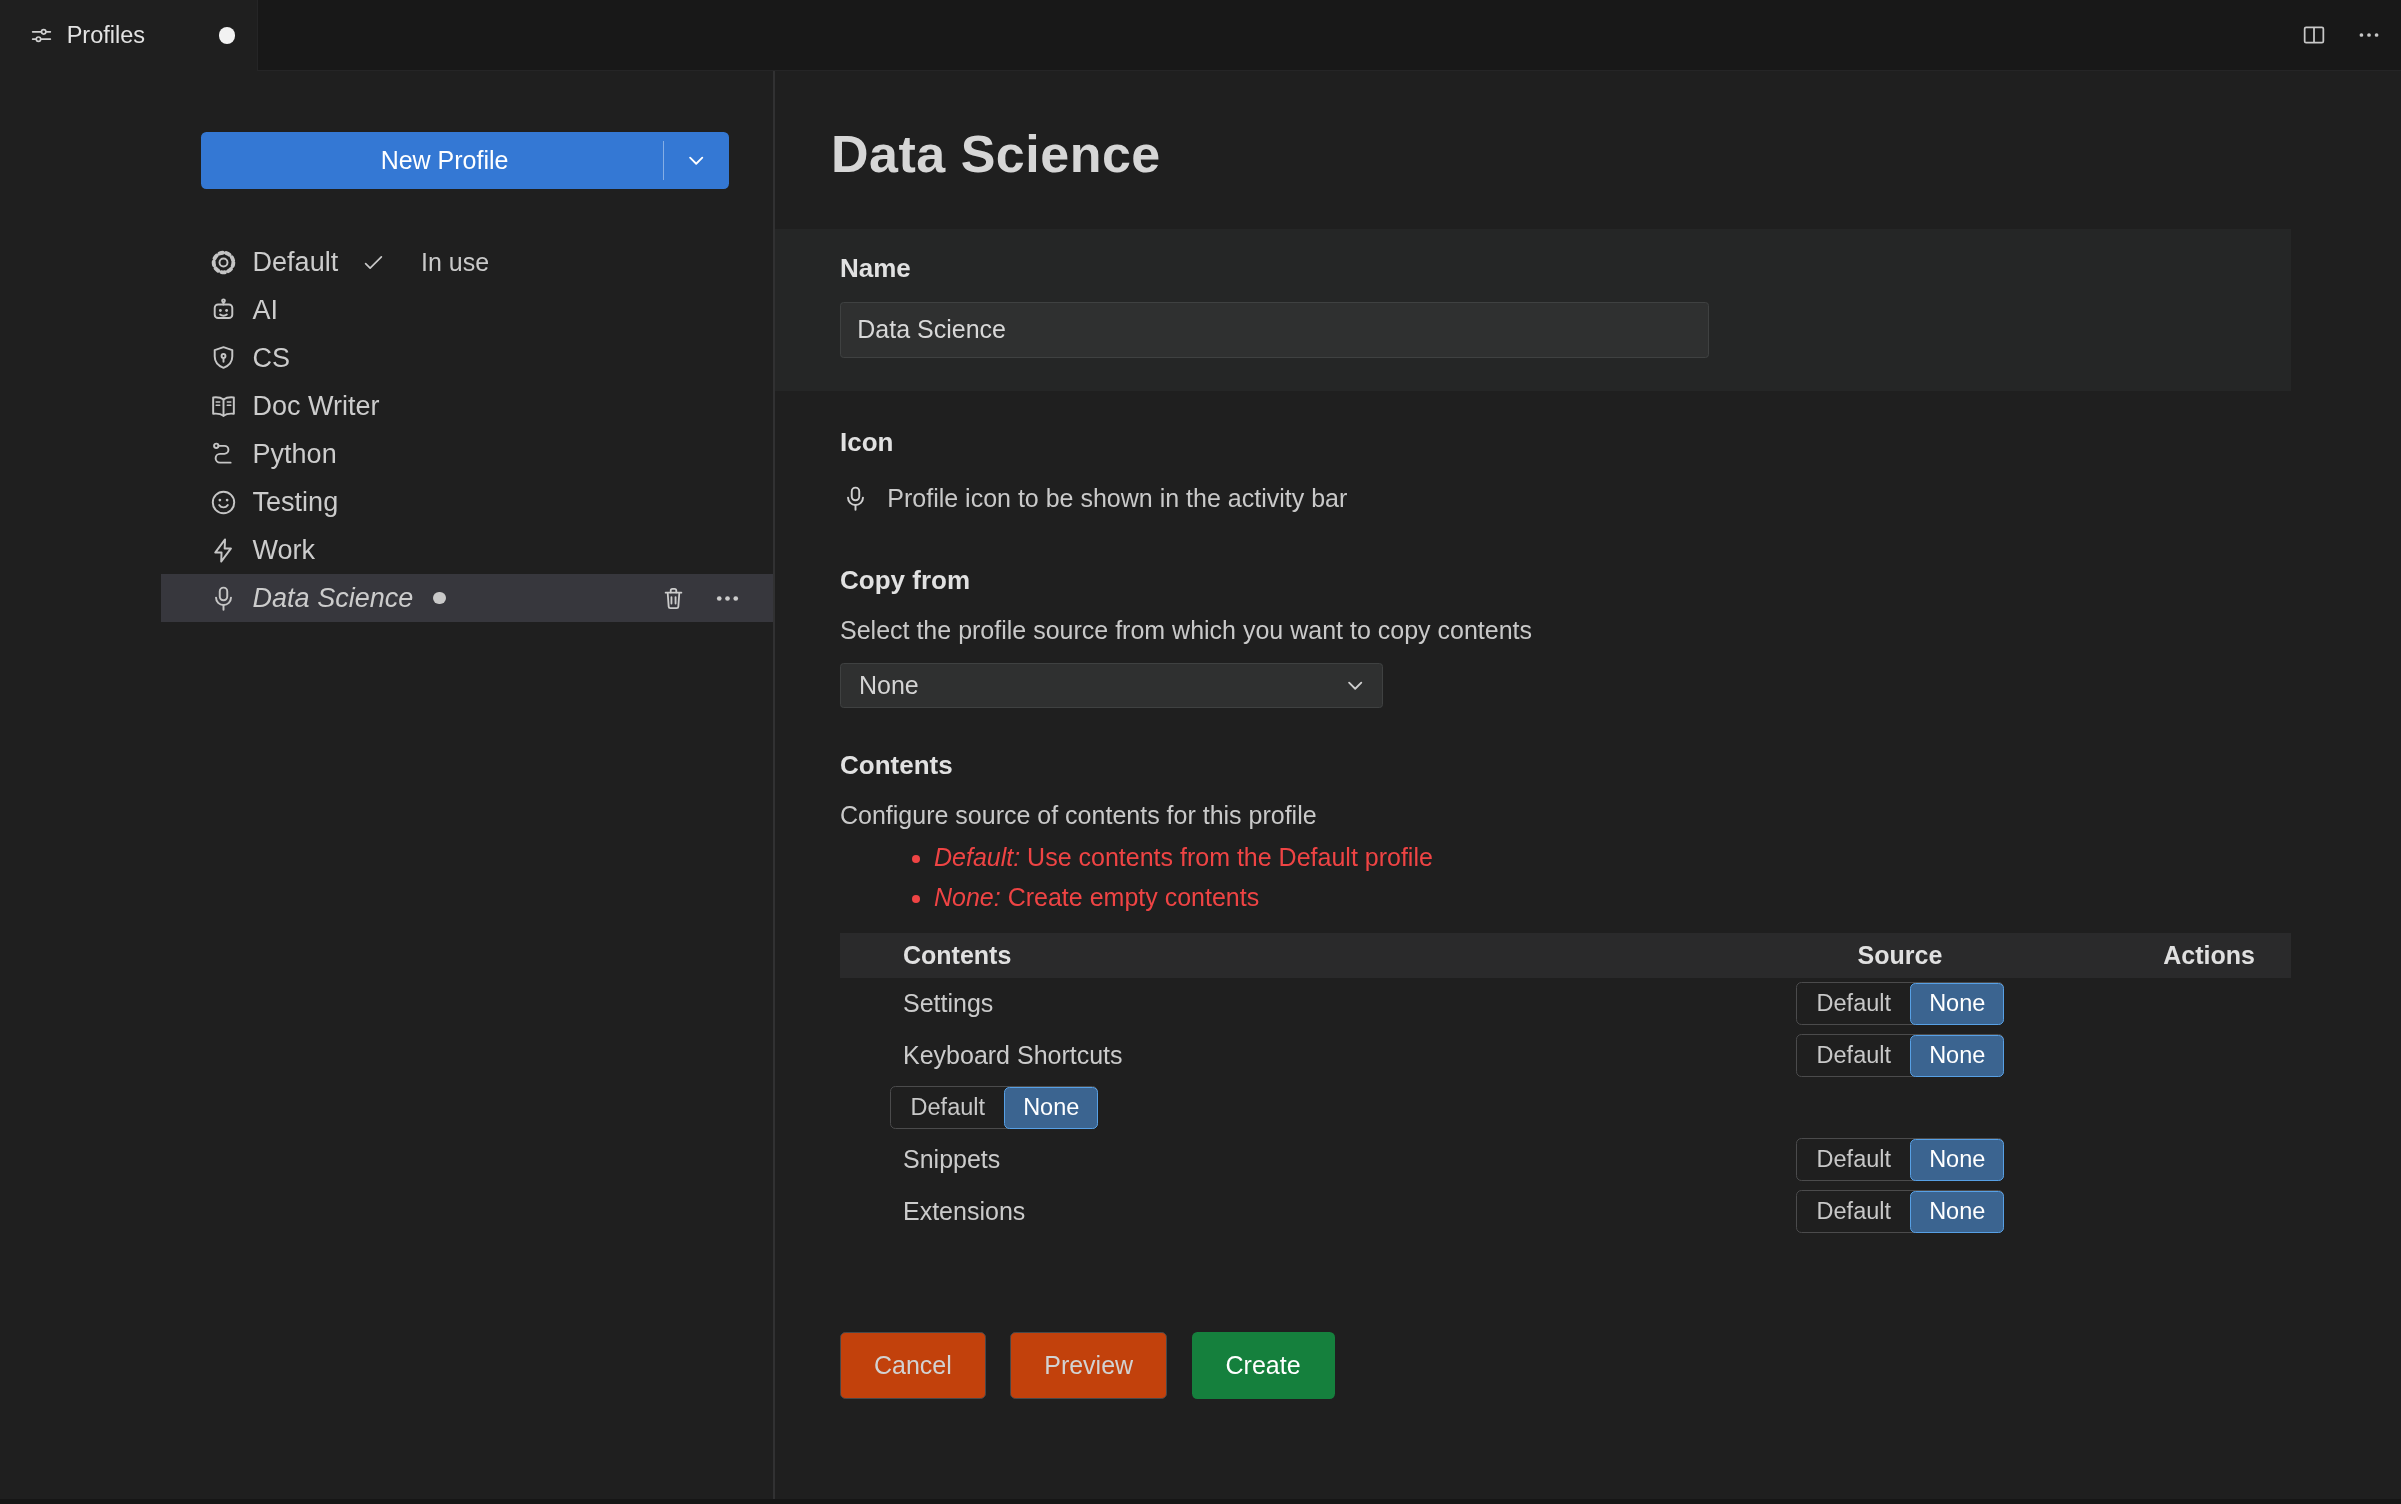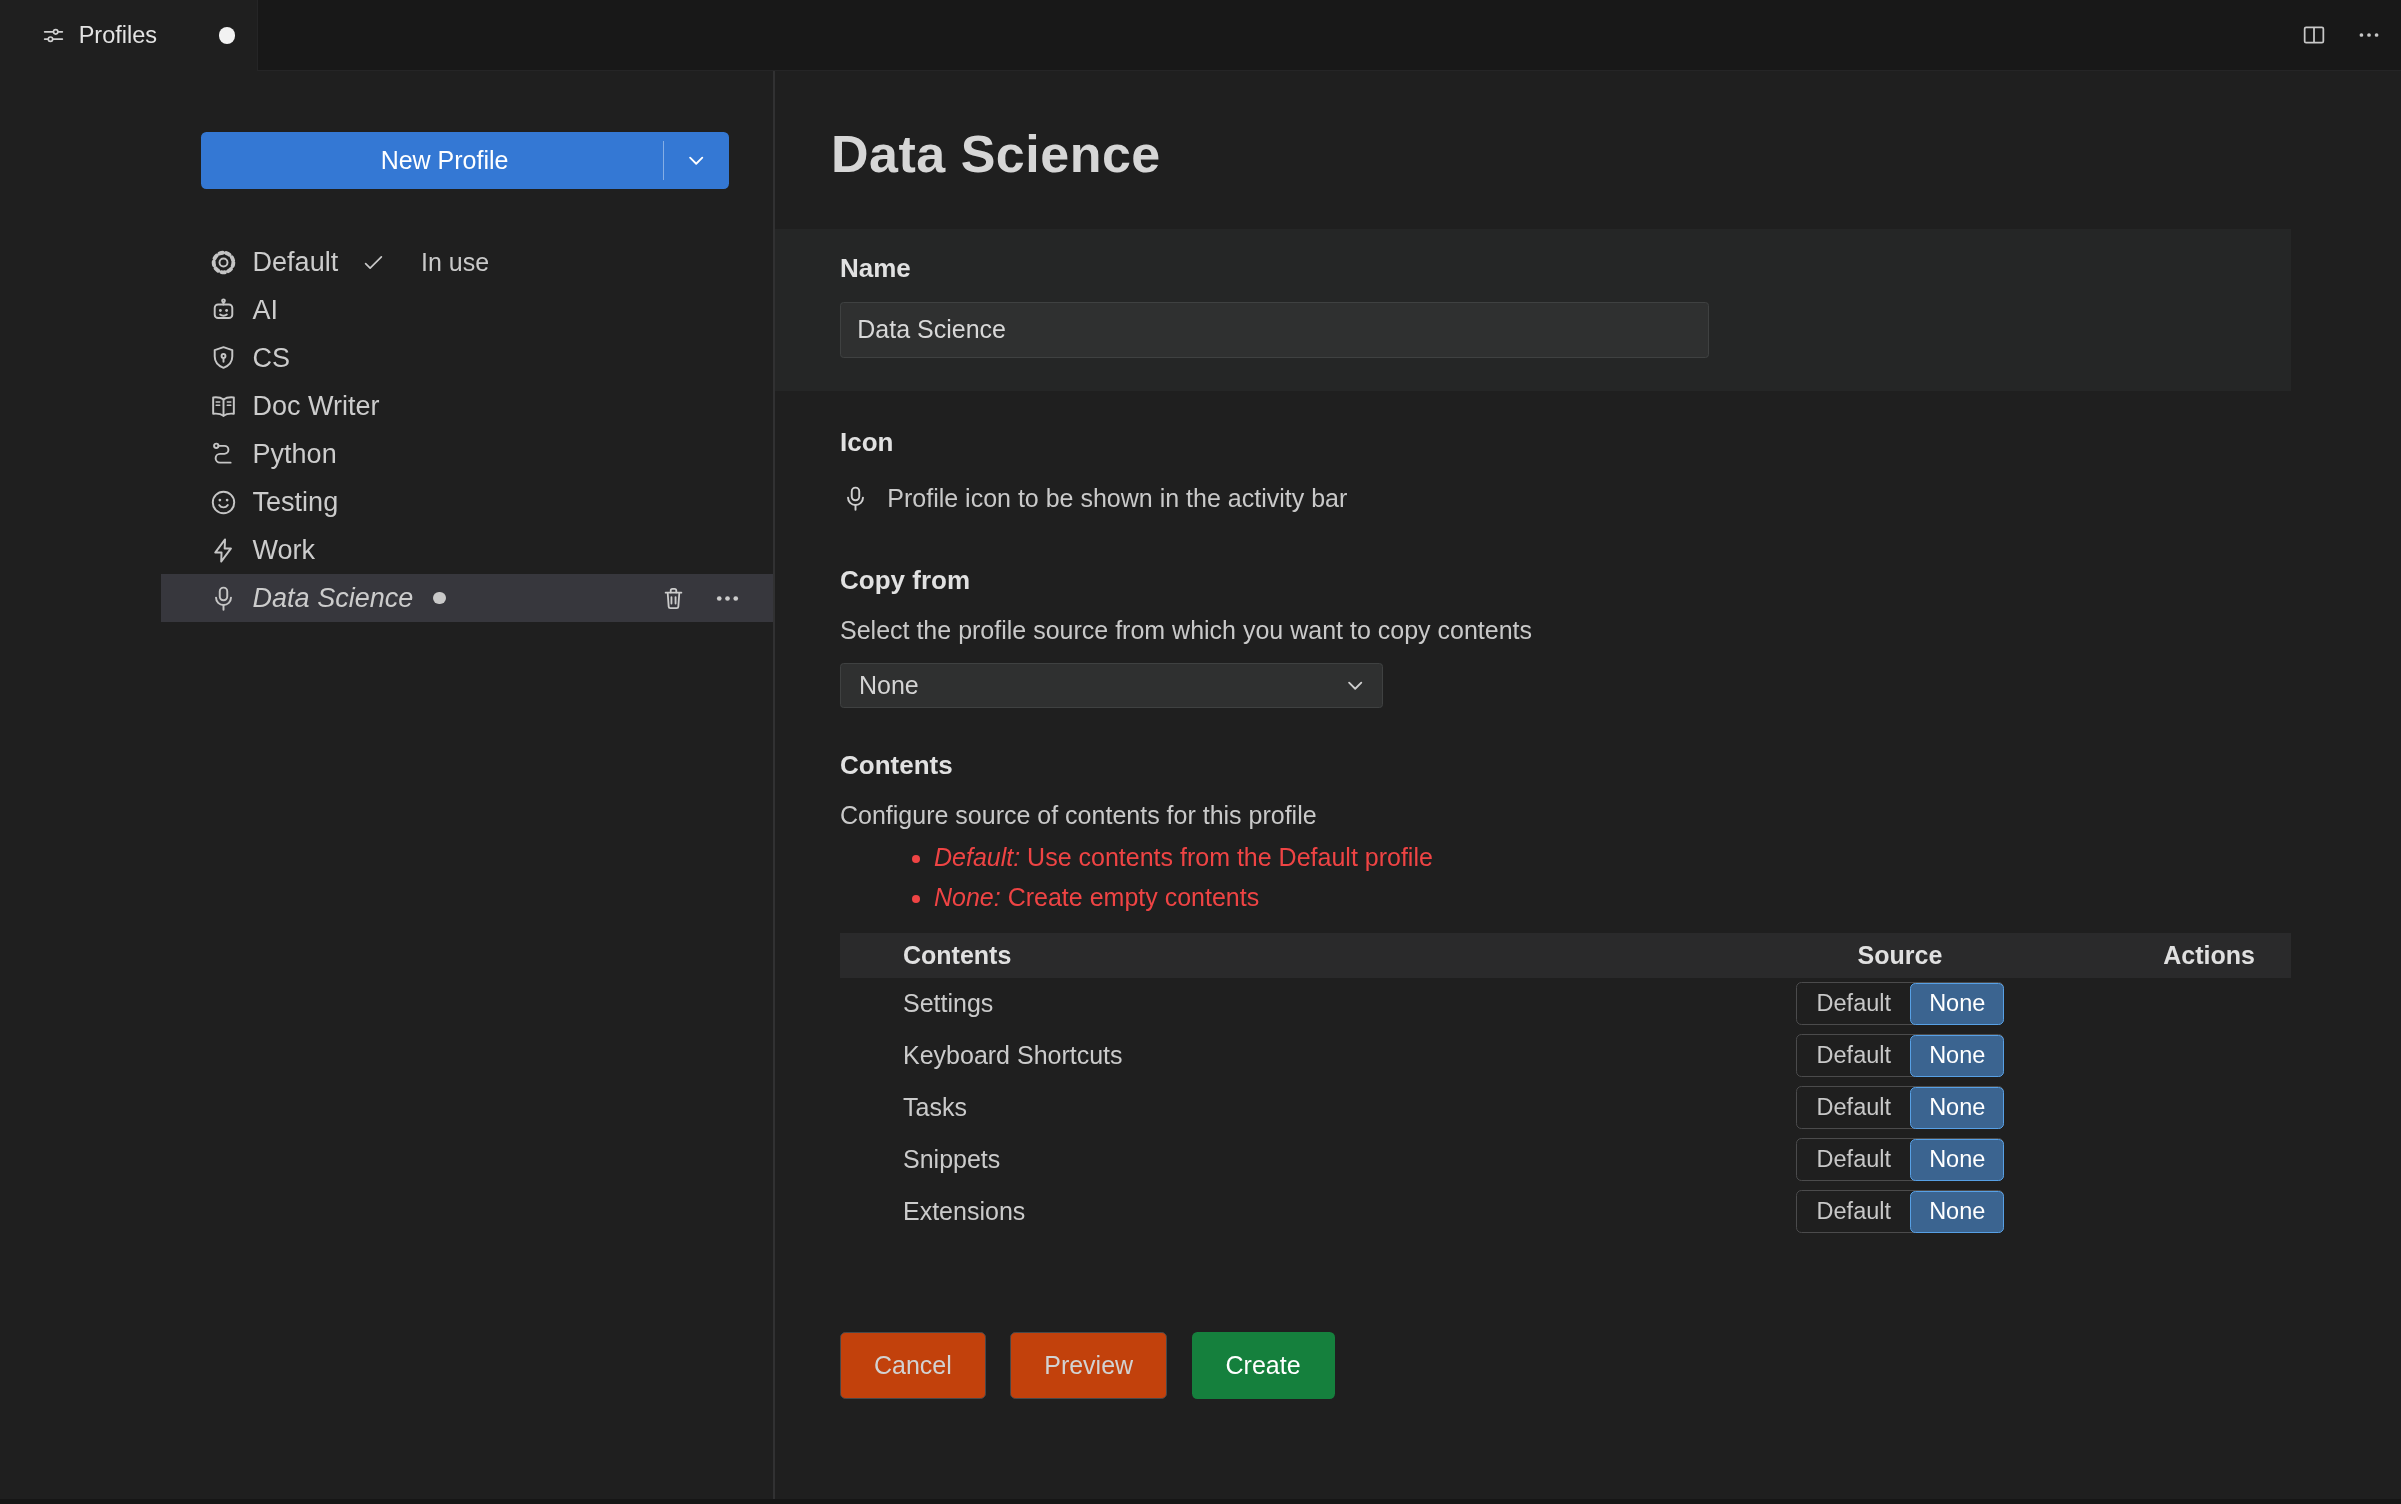"Profiles" .tab { padding: 0 22px 0 41px -> 0 22px 0 29px }
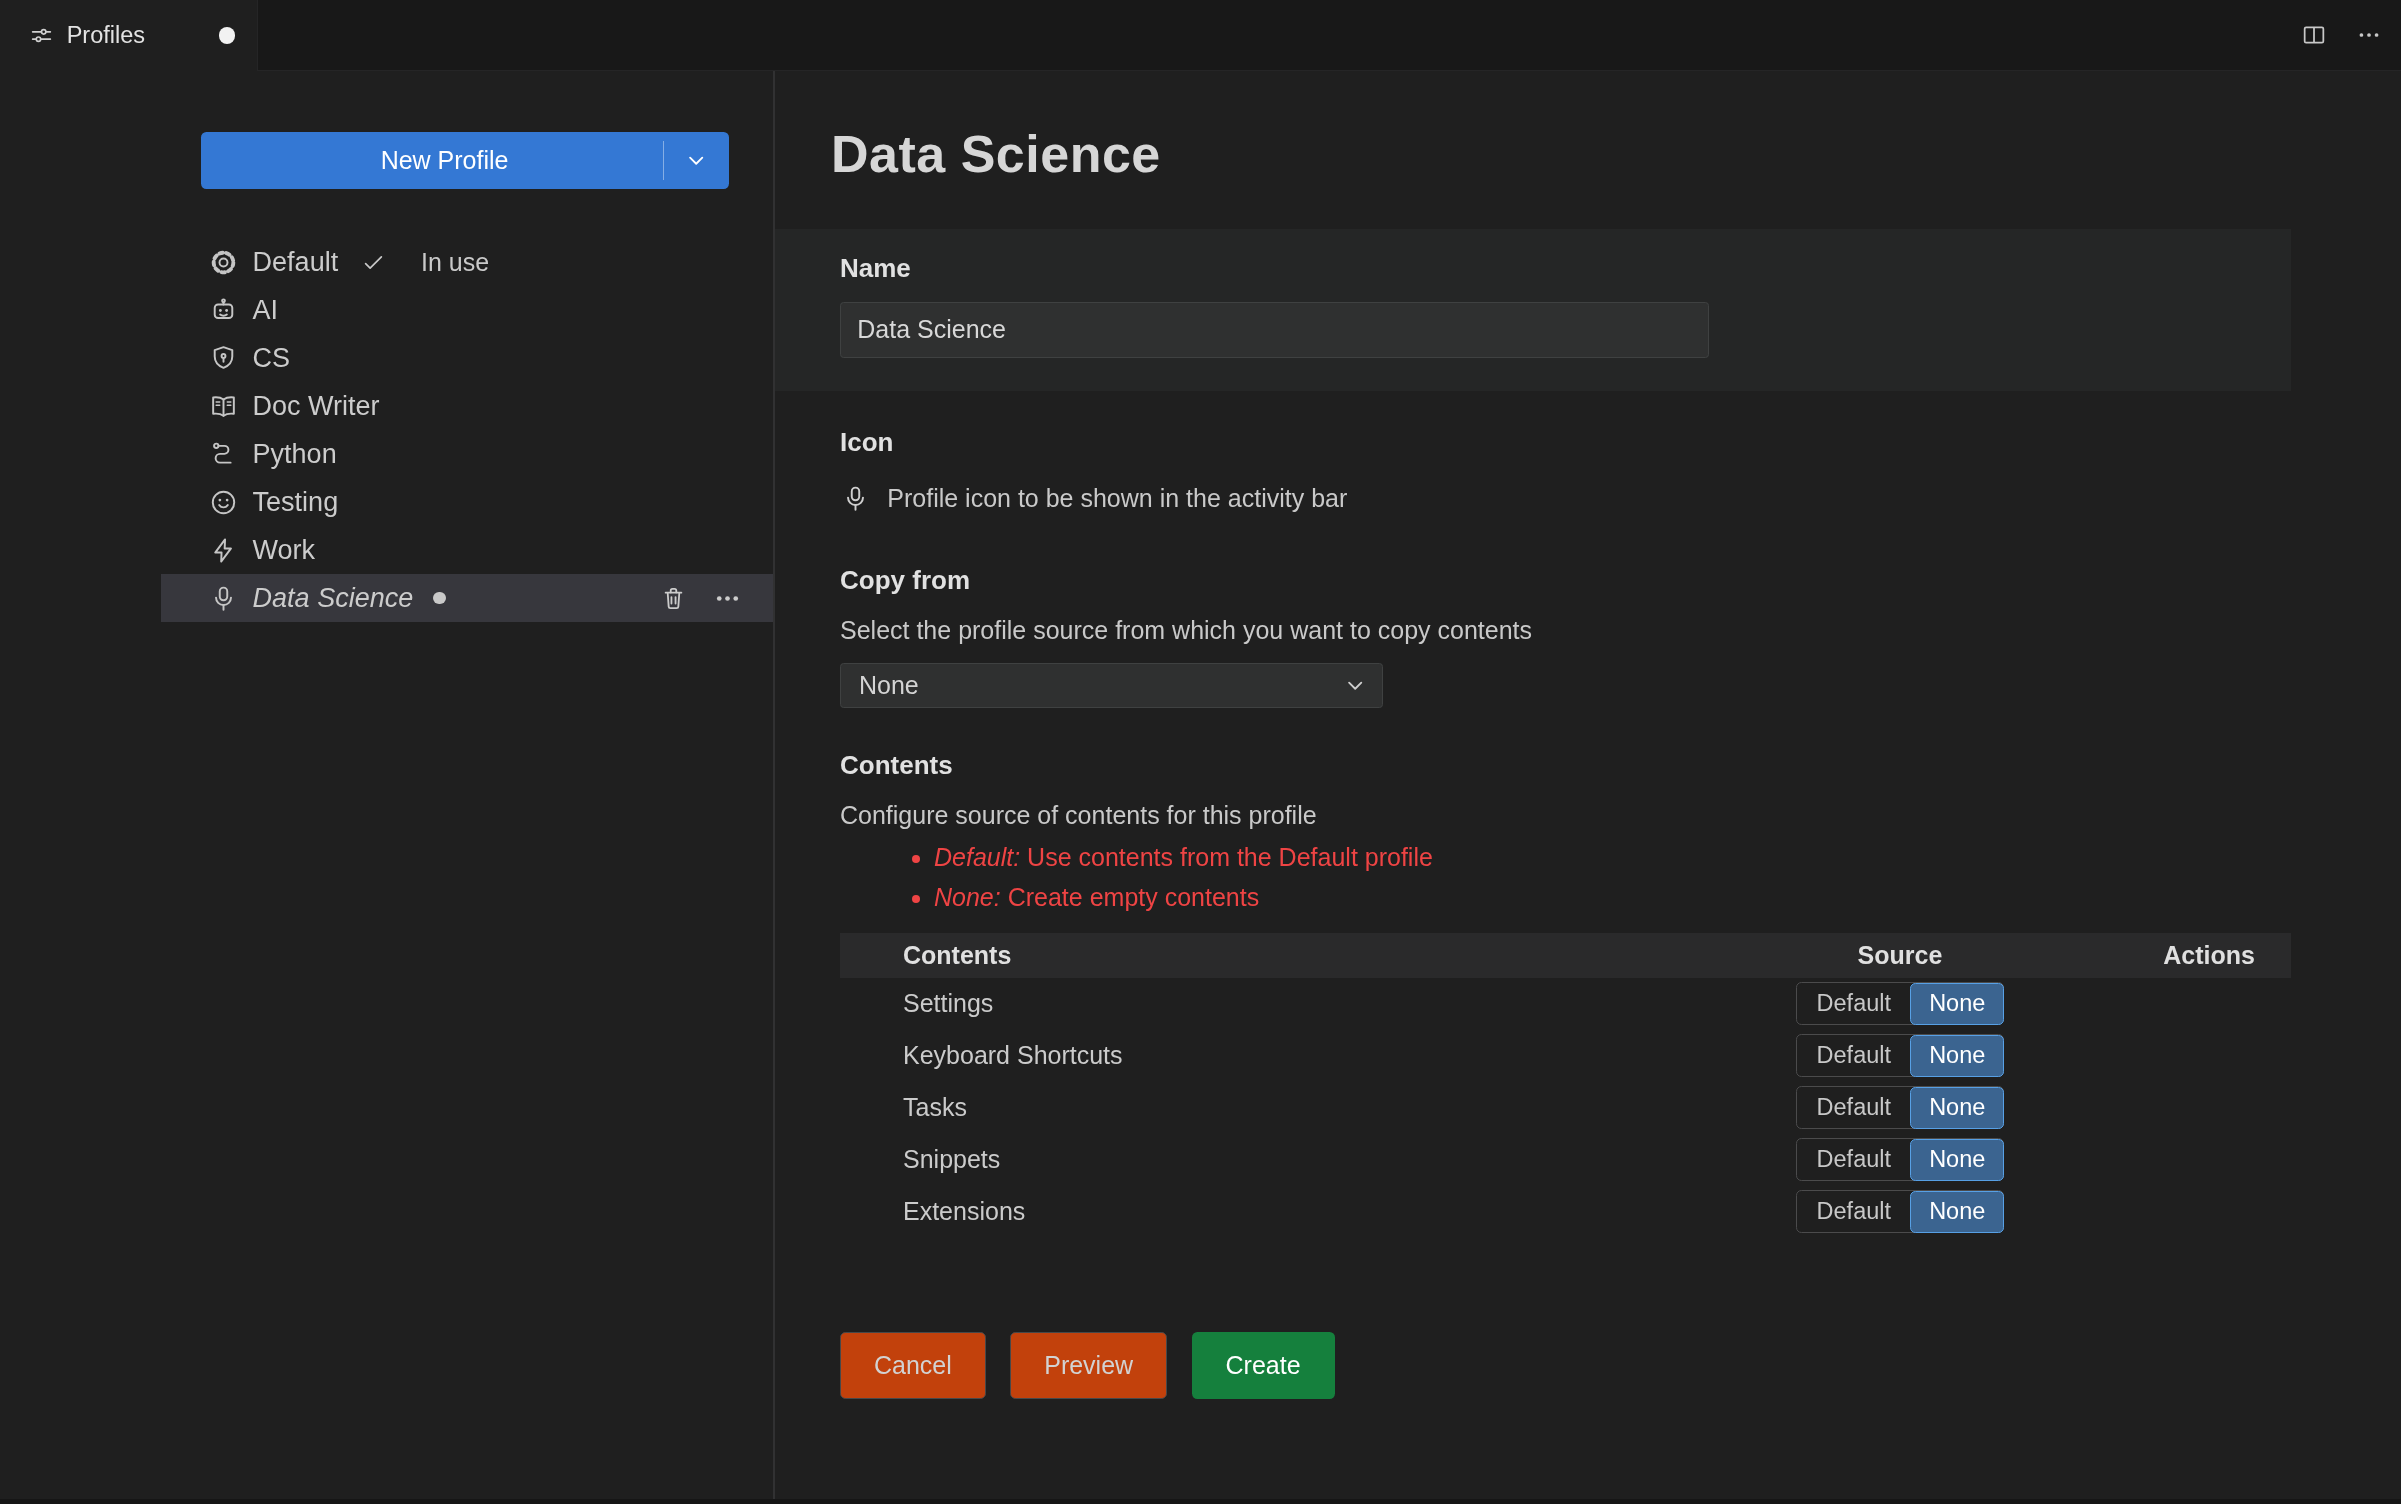"Tasks" div.col-contents { html: <div>Tasks</div> -> none }
